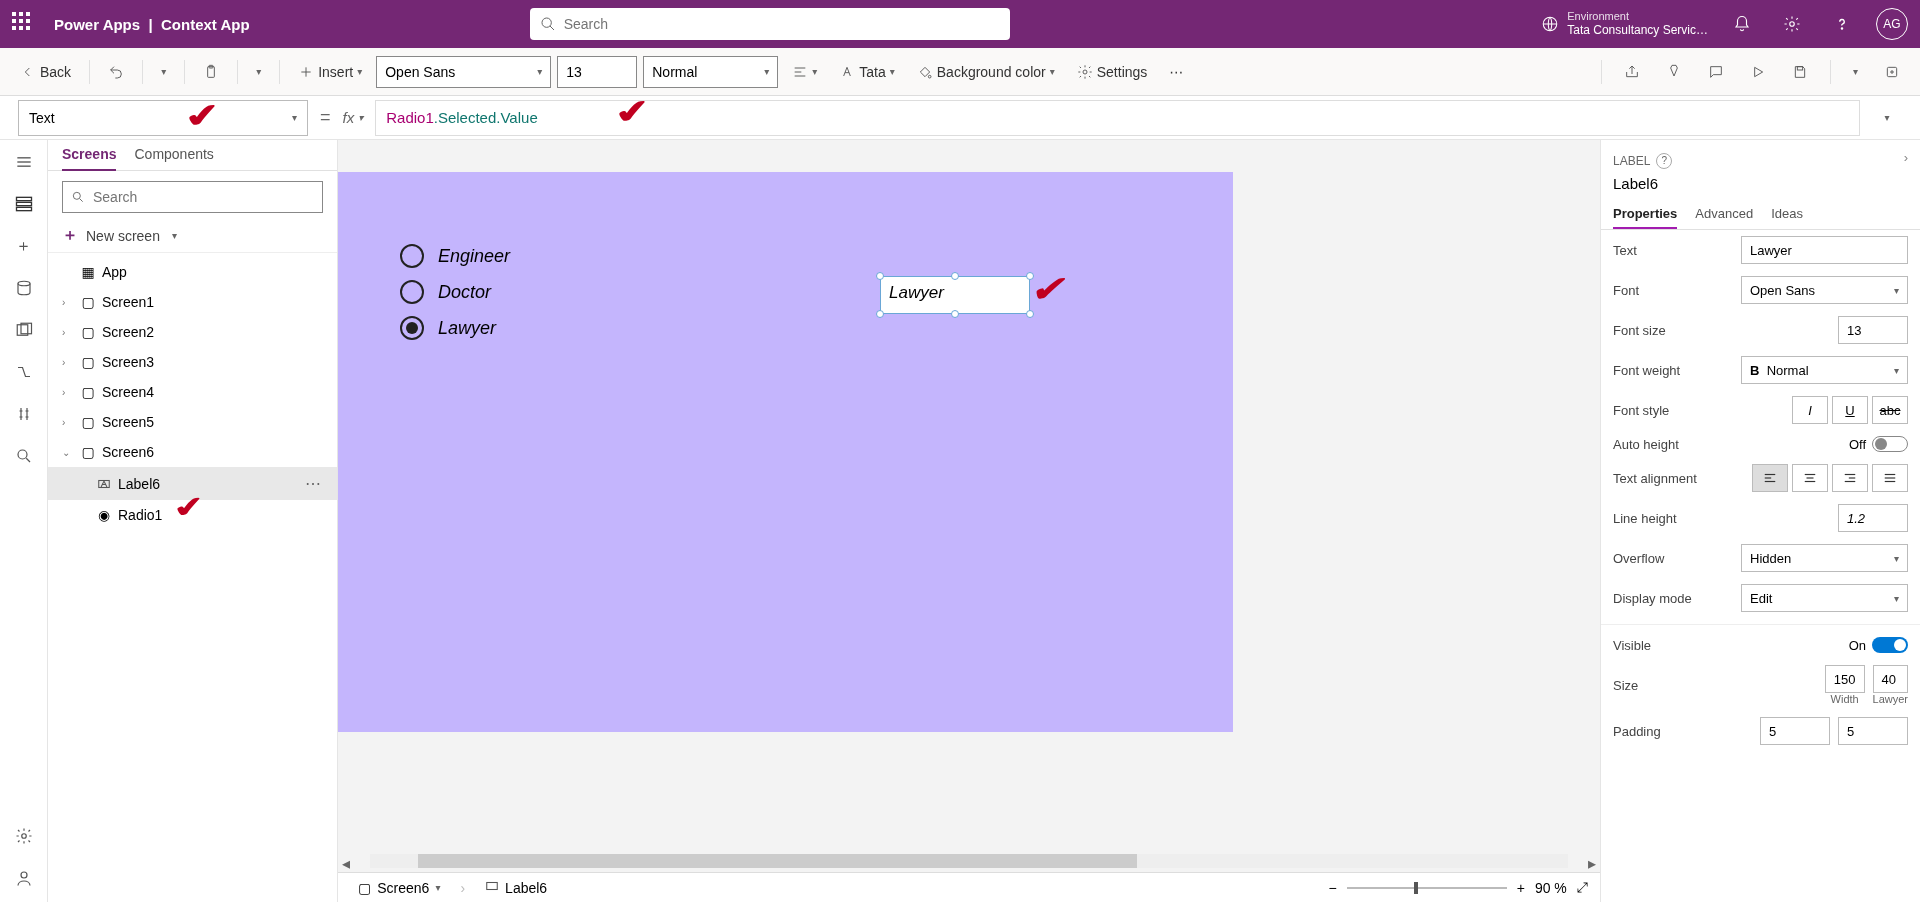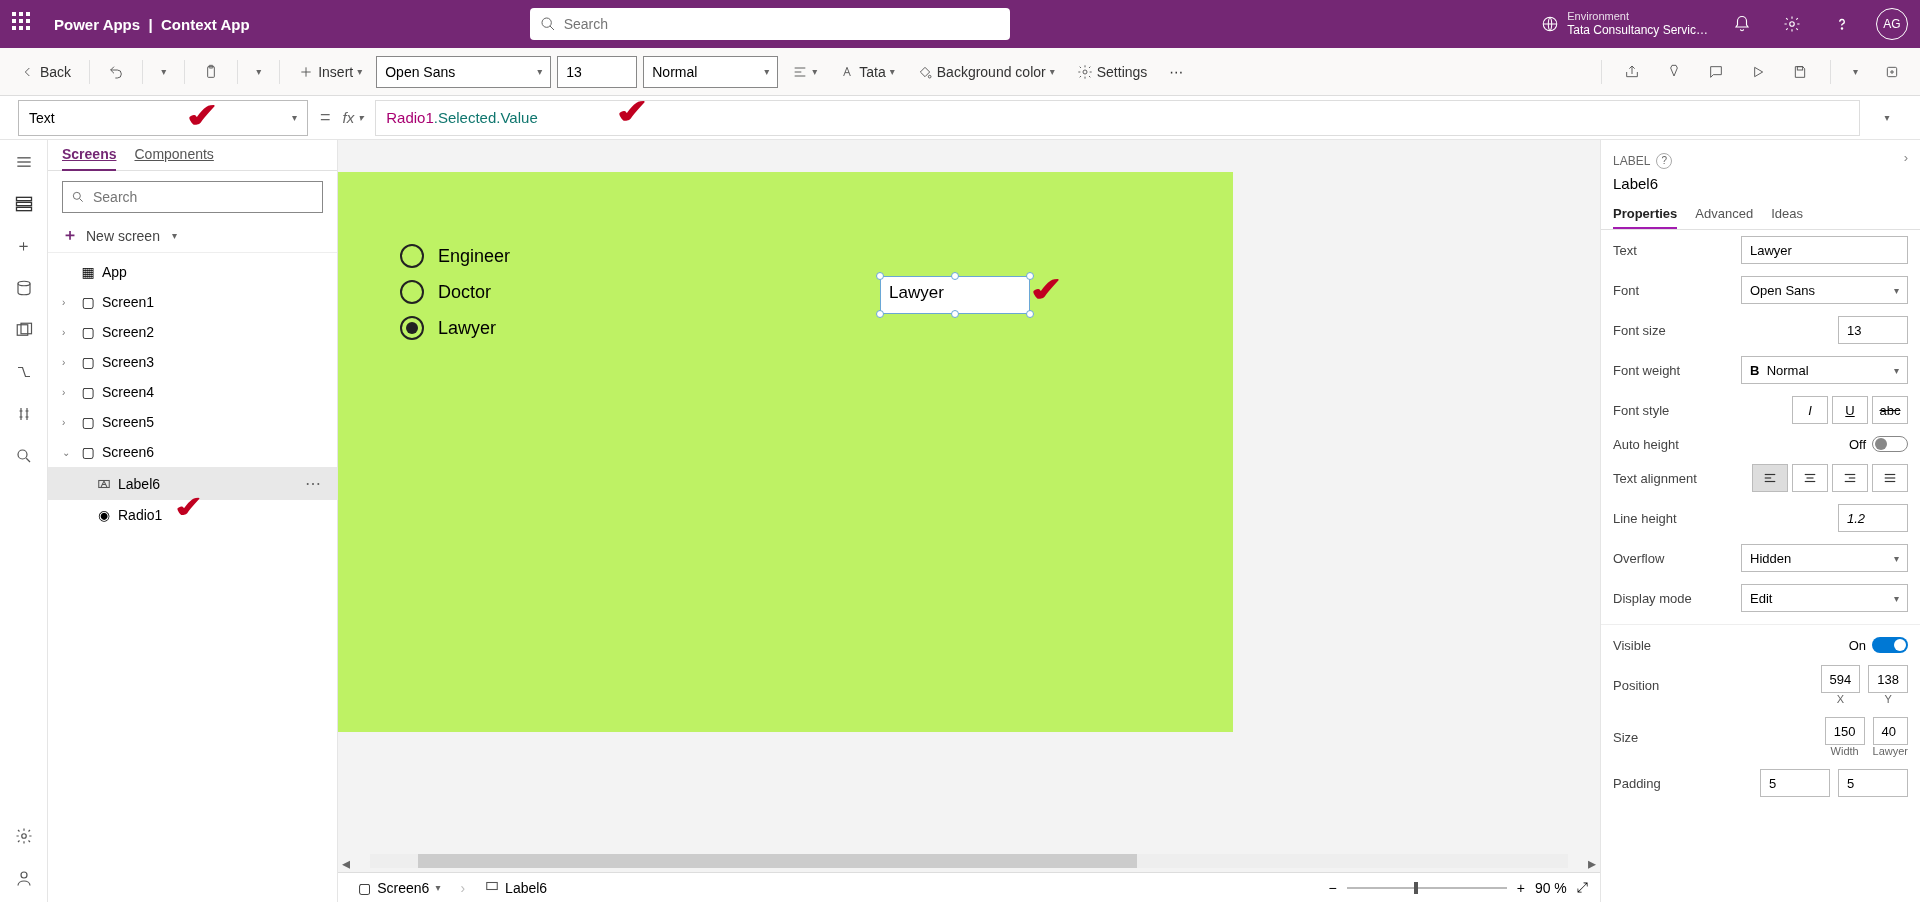"Screens" .tree-tab { text-decoration: underline -> none }
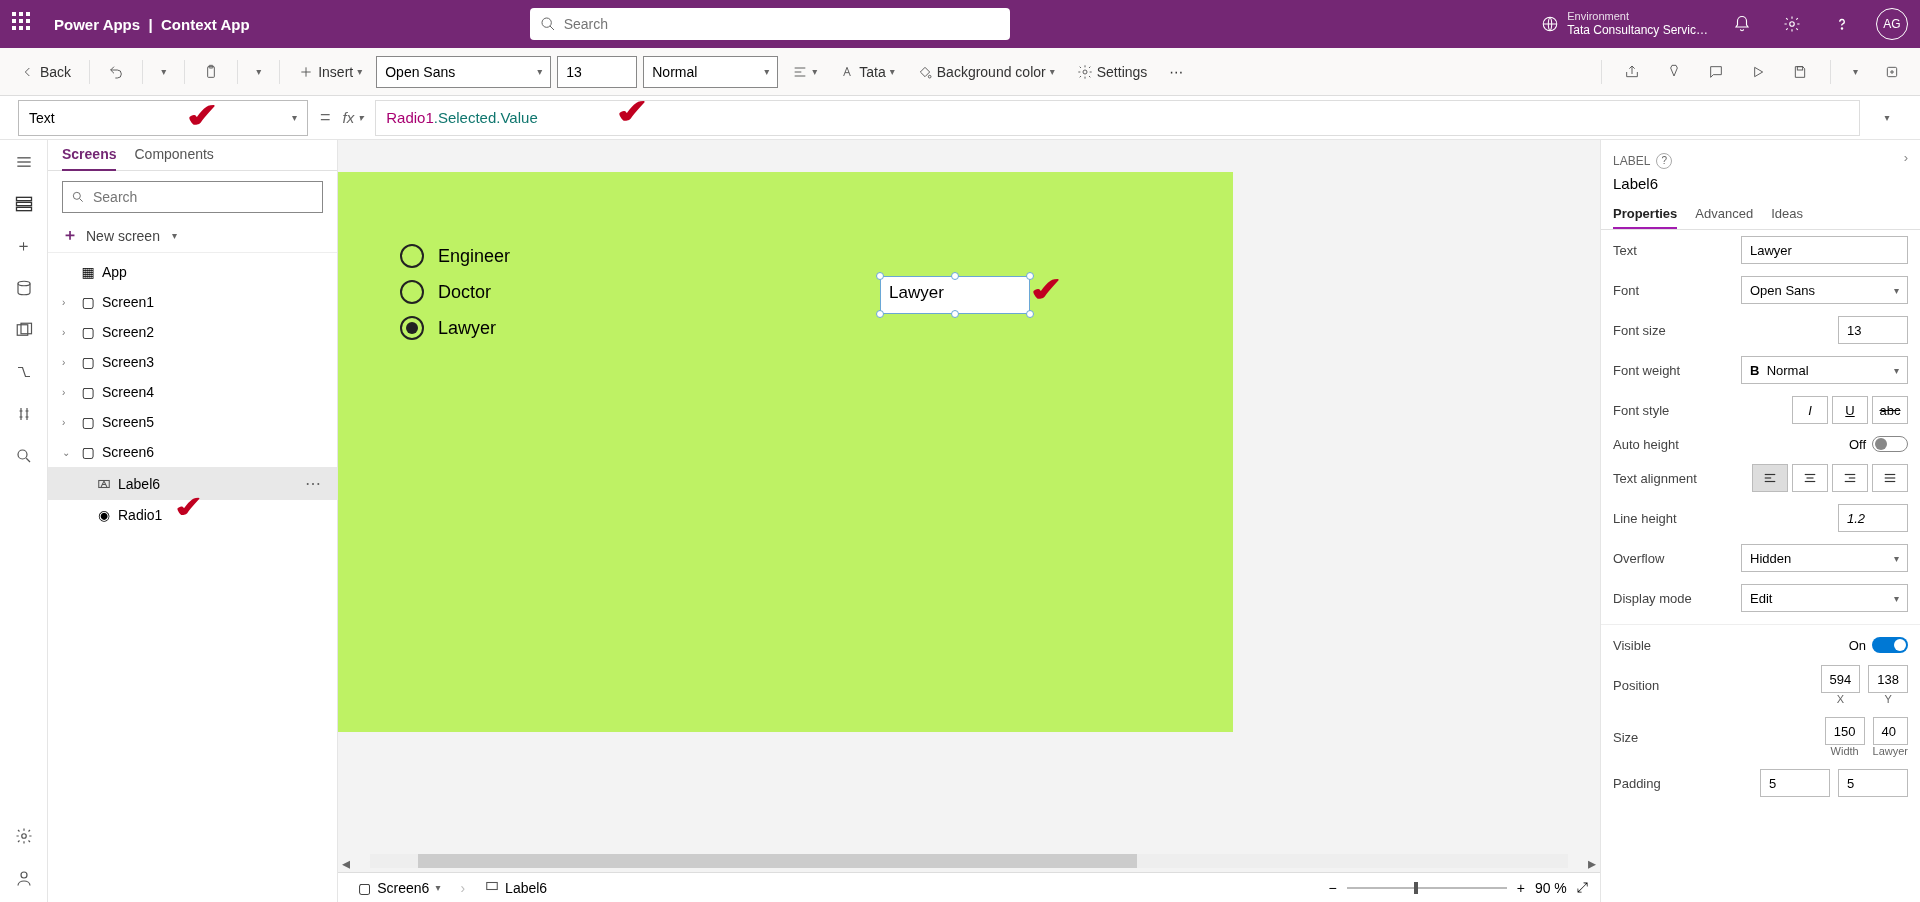"Engineer" .canvas { background: #bef264 -> #c4b5fd; font-style: none -> italic }
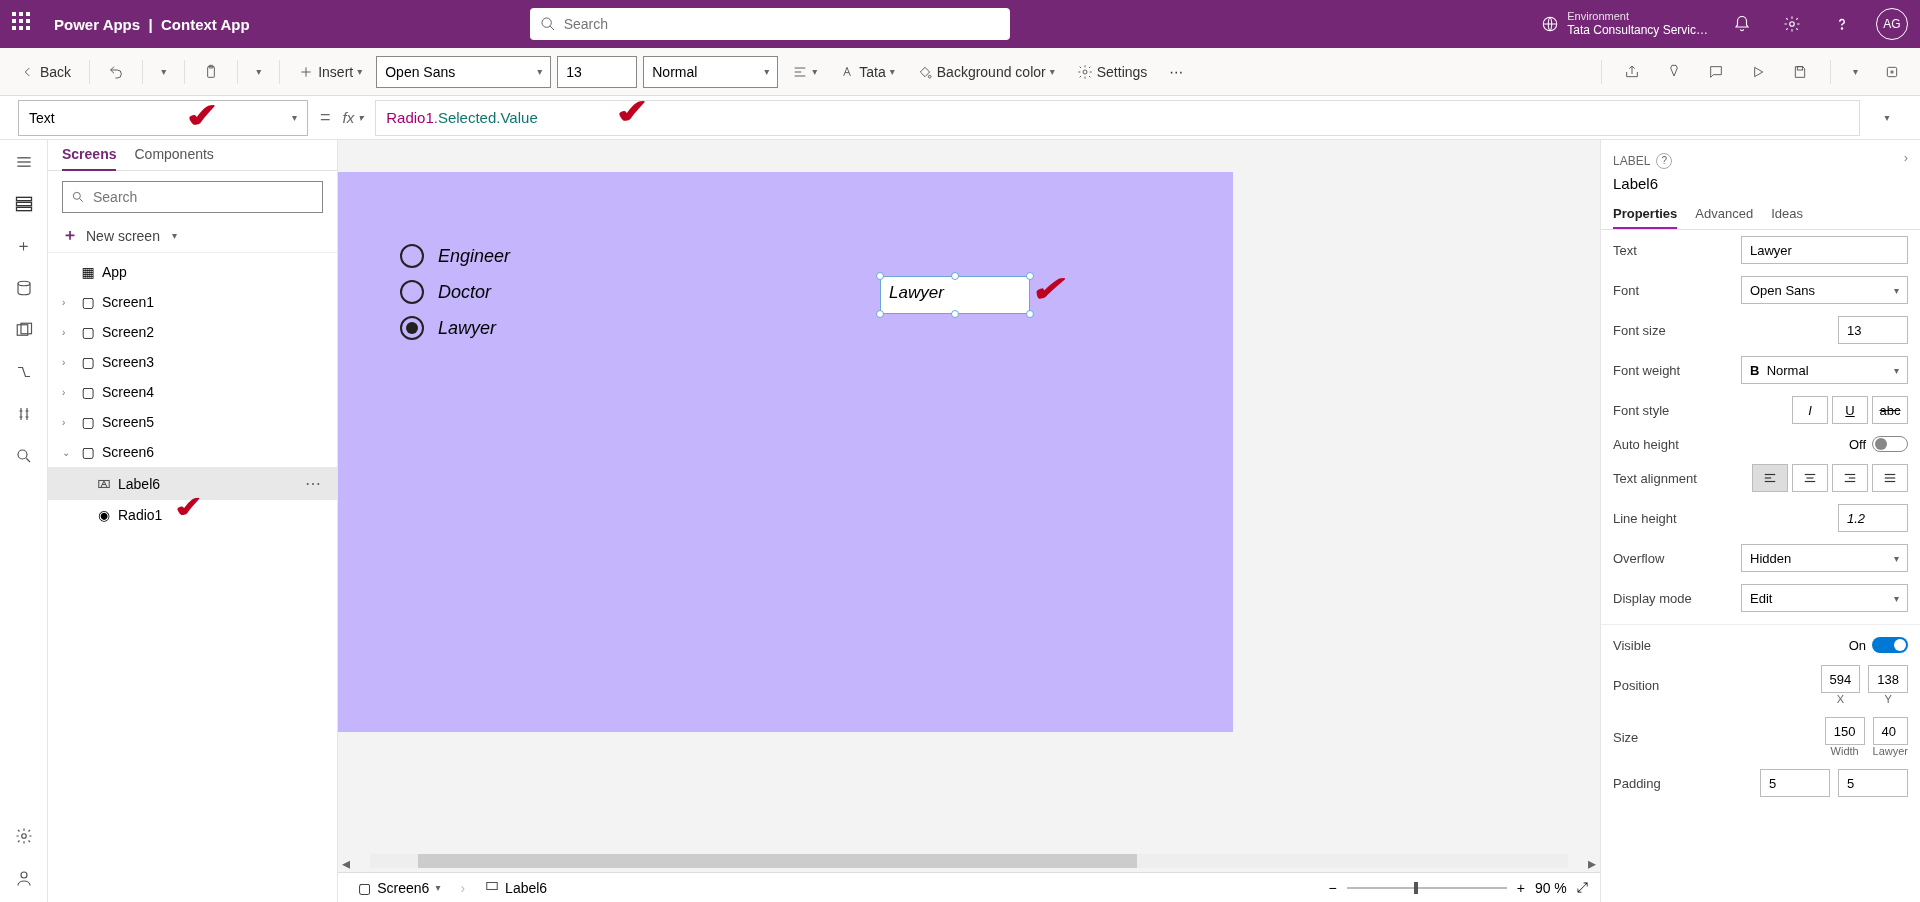"Position" div.prow { html: <div> <span>Position</span> <div> <div> <div> <span>594</span> </div> <div>X</div> </div> <div> <div> <span>138</span> </div> <div>Y</div> </div> </div> </div> -> none }
